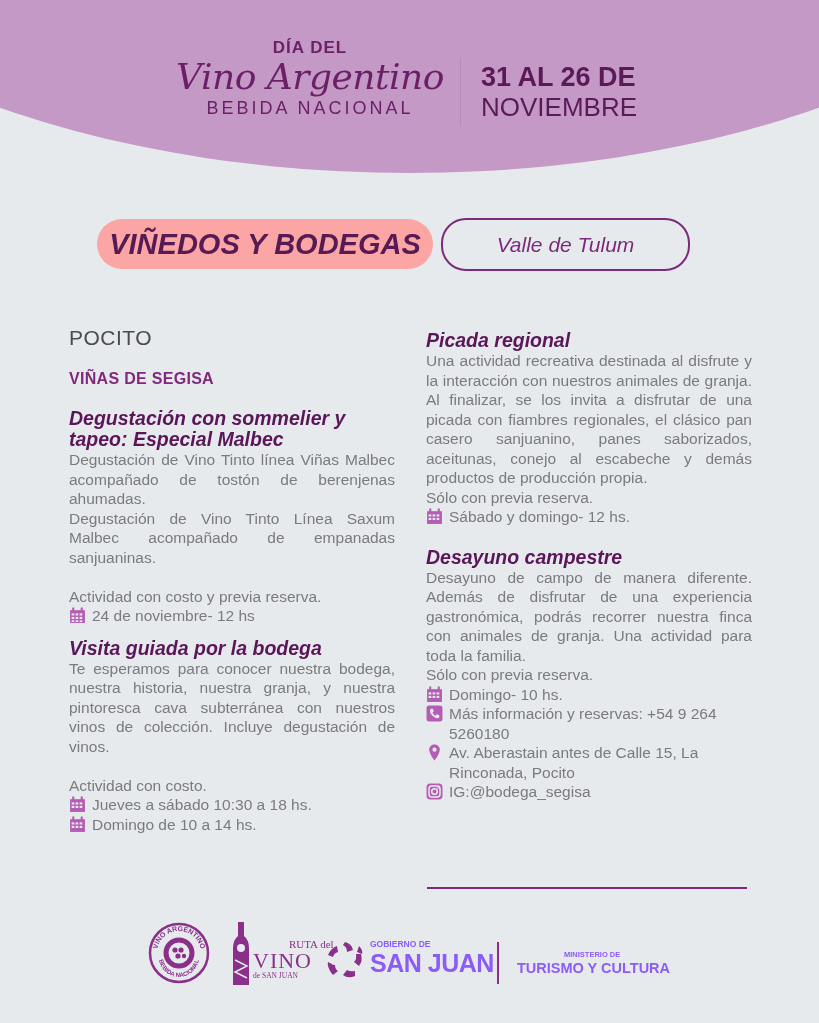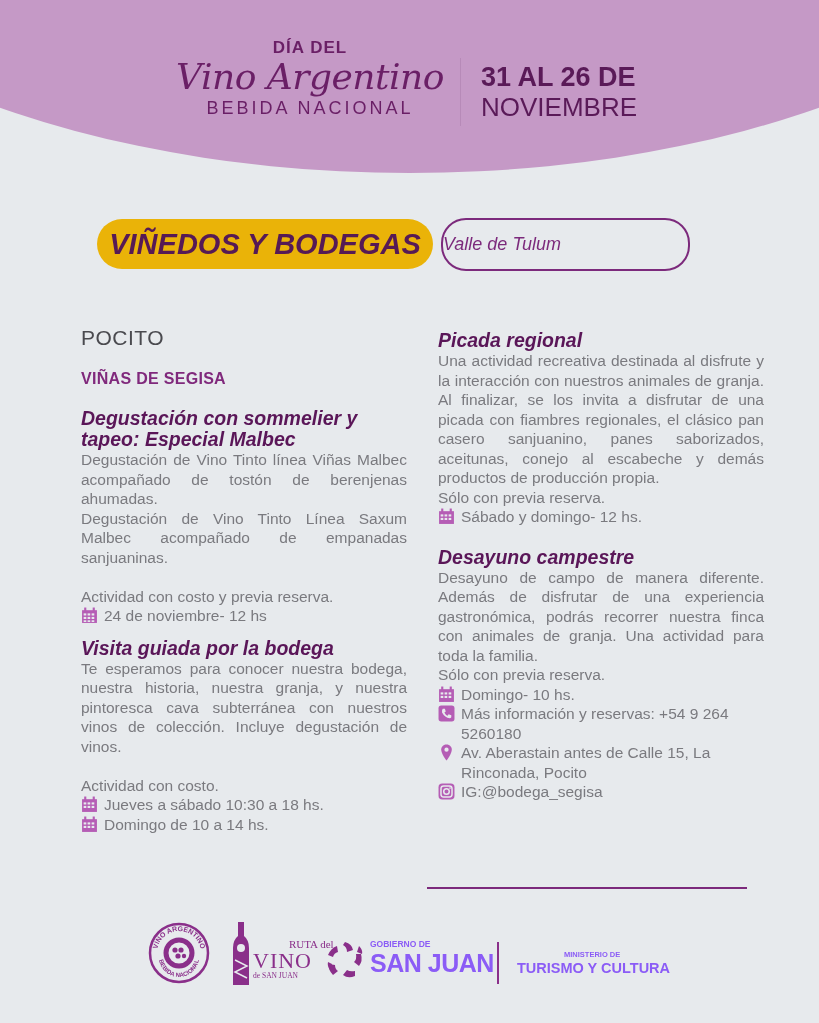"VIÑEDOS Y BODEGAS" .pill-filled { background: #eab308 -> #fca5a5 }
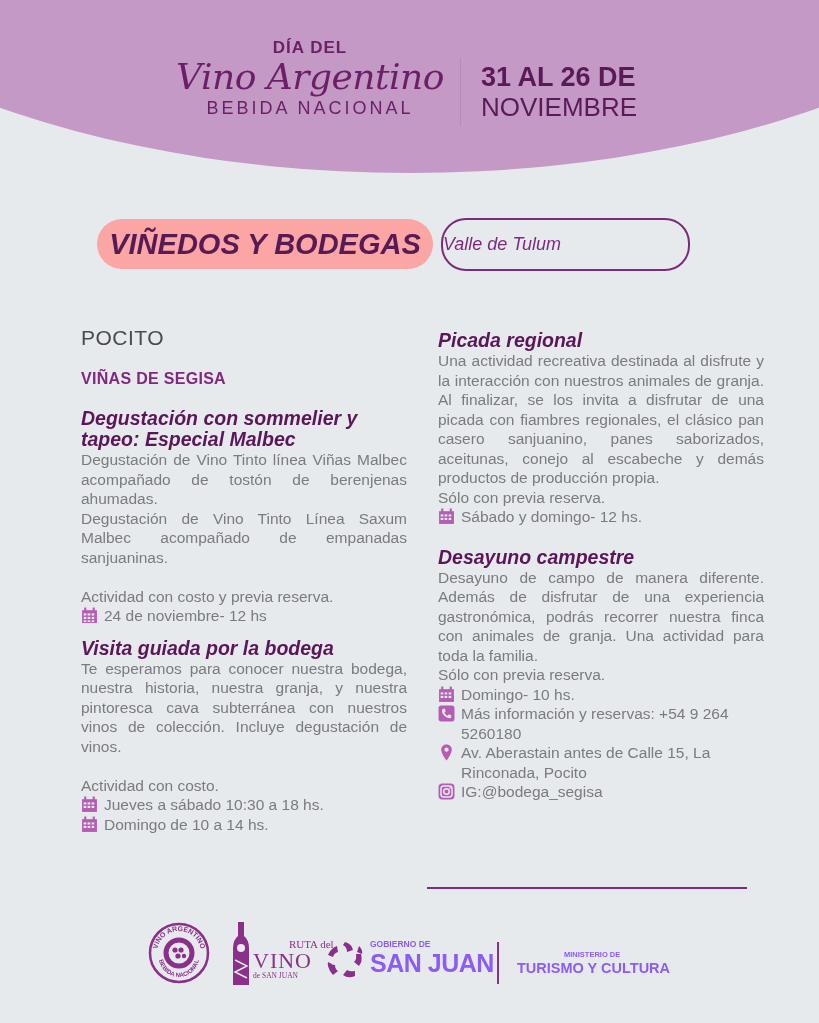"Valle de Tulum" .pill-outline { font-size: 18px -> 21px; text-align: none -> center }
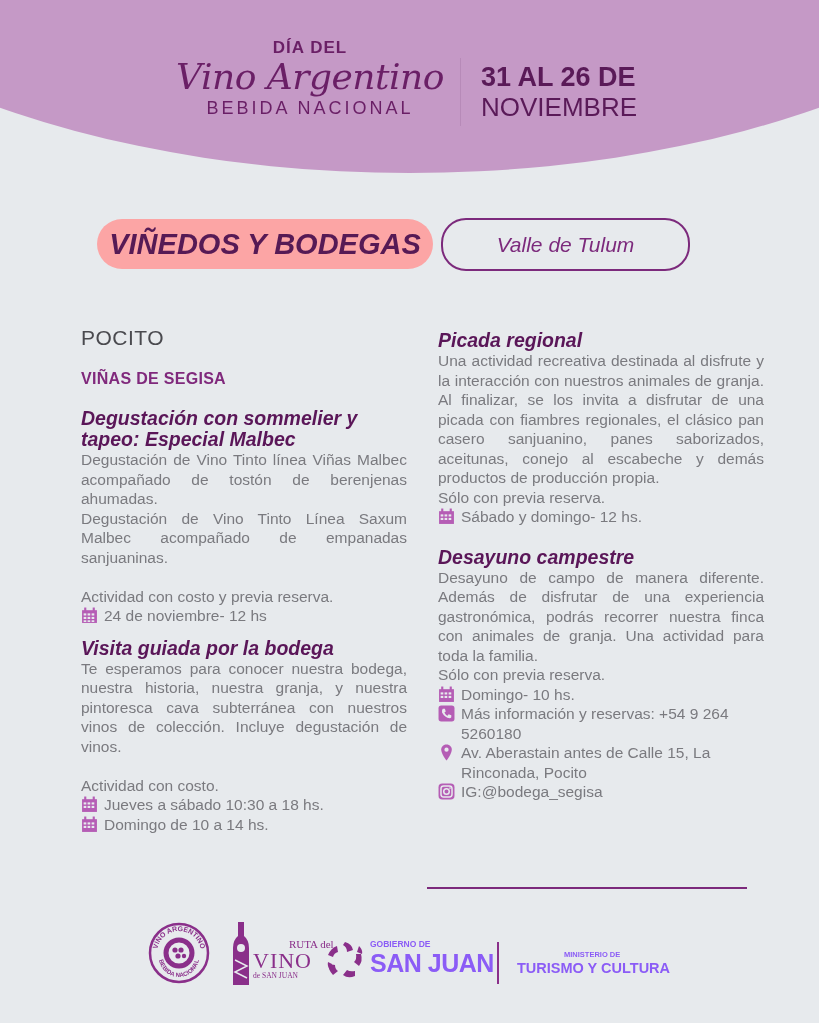"POCITO" .col { margin-left: 12px -> none }
